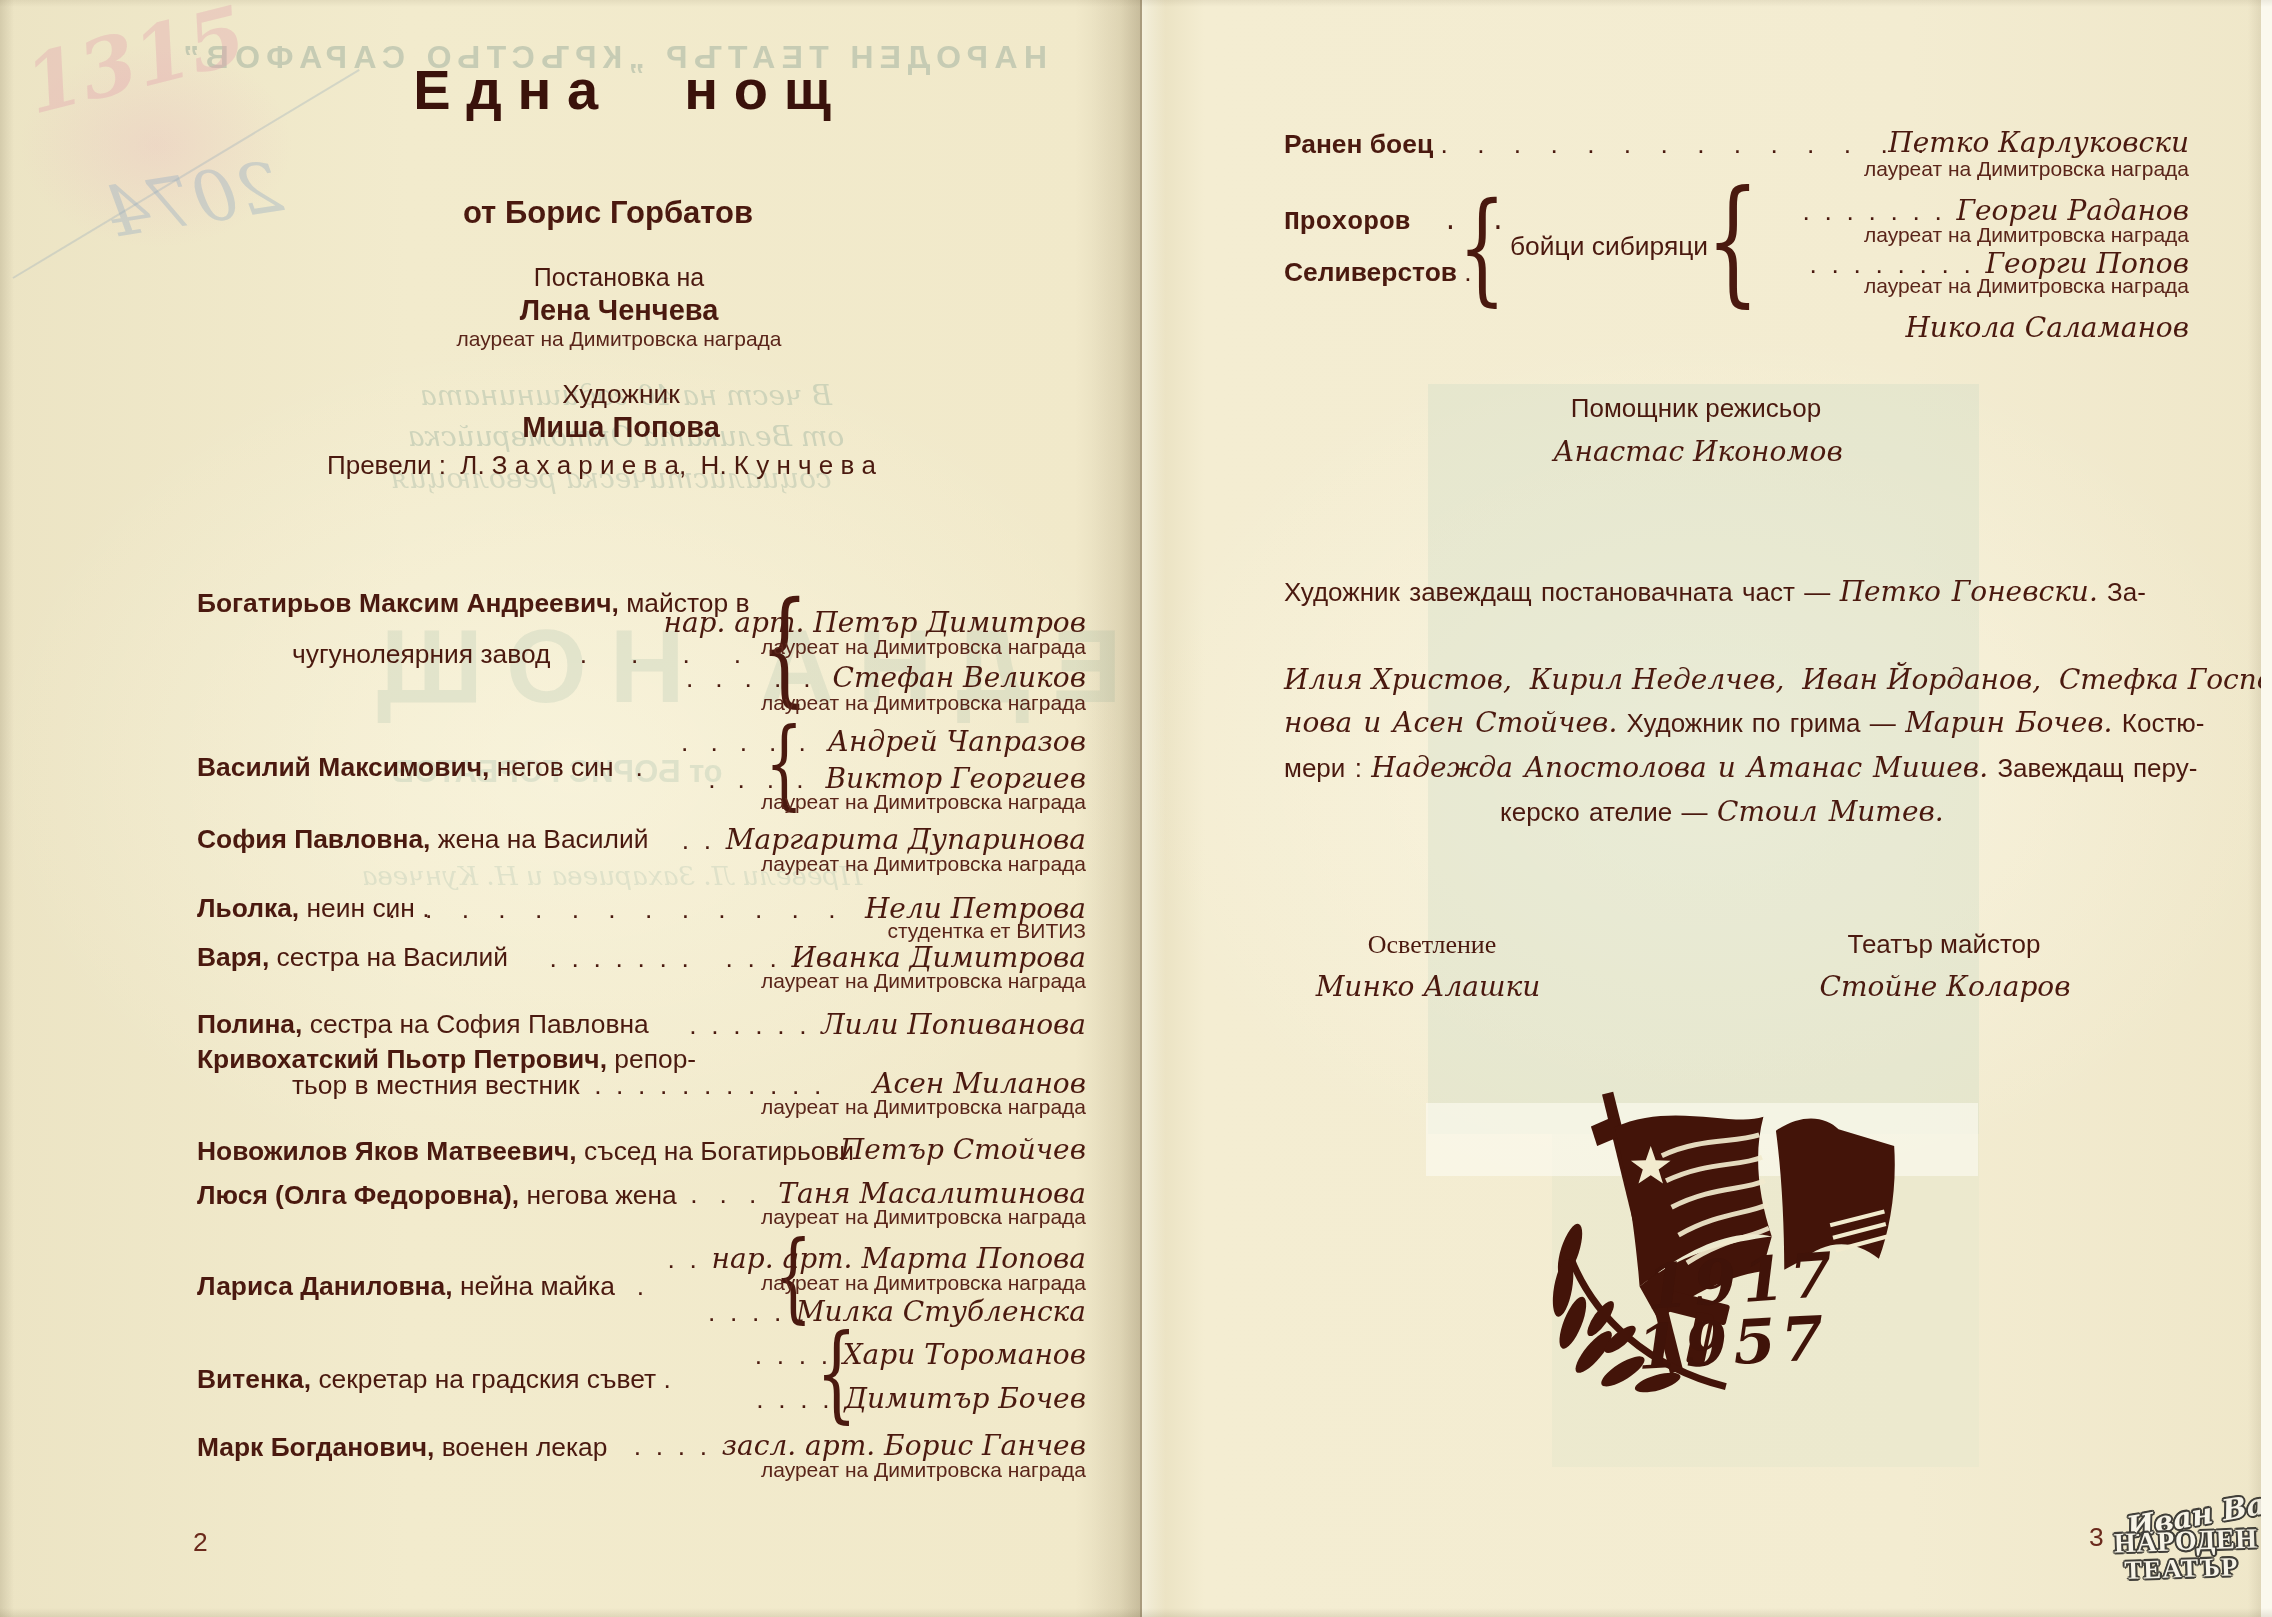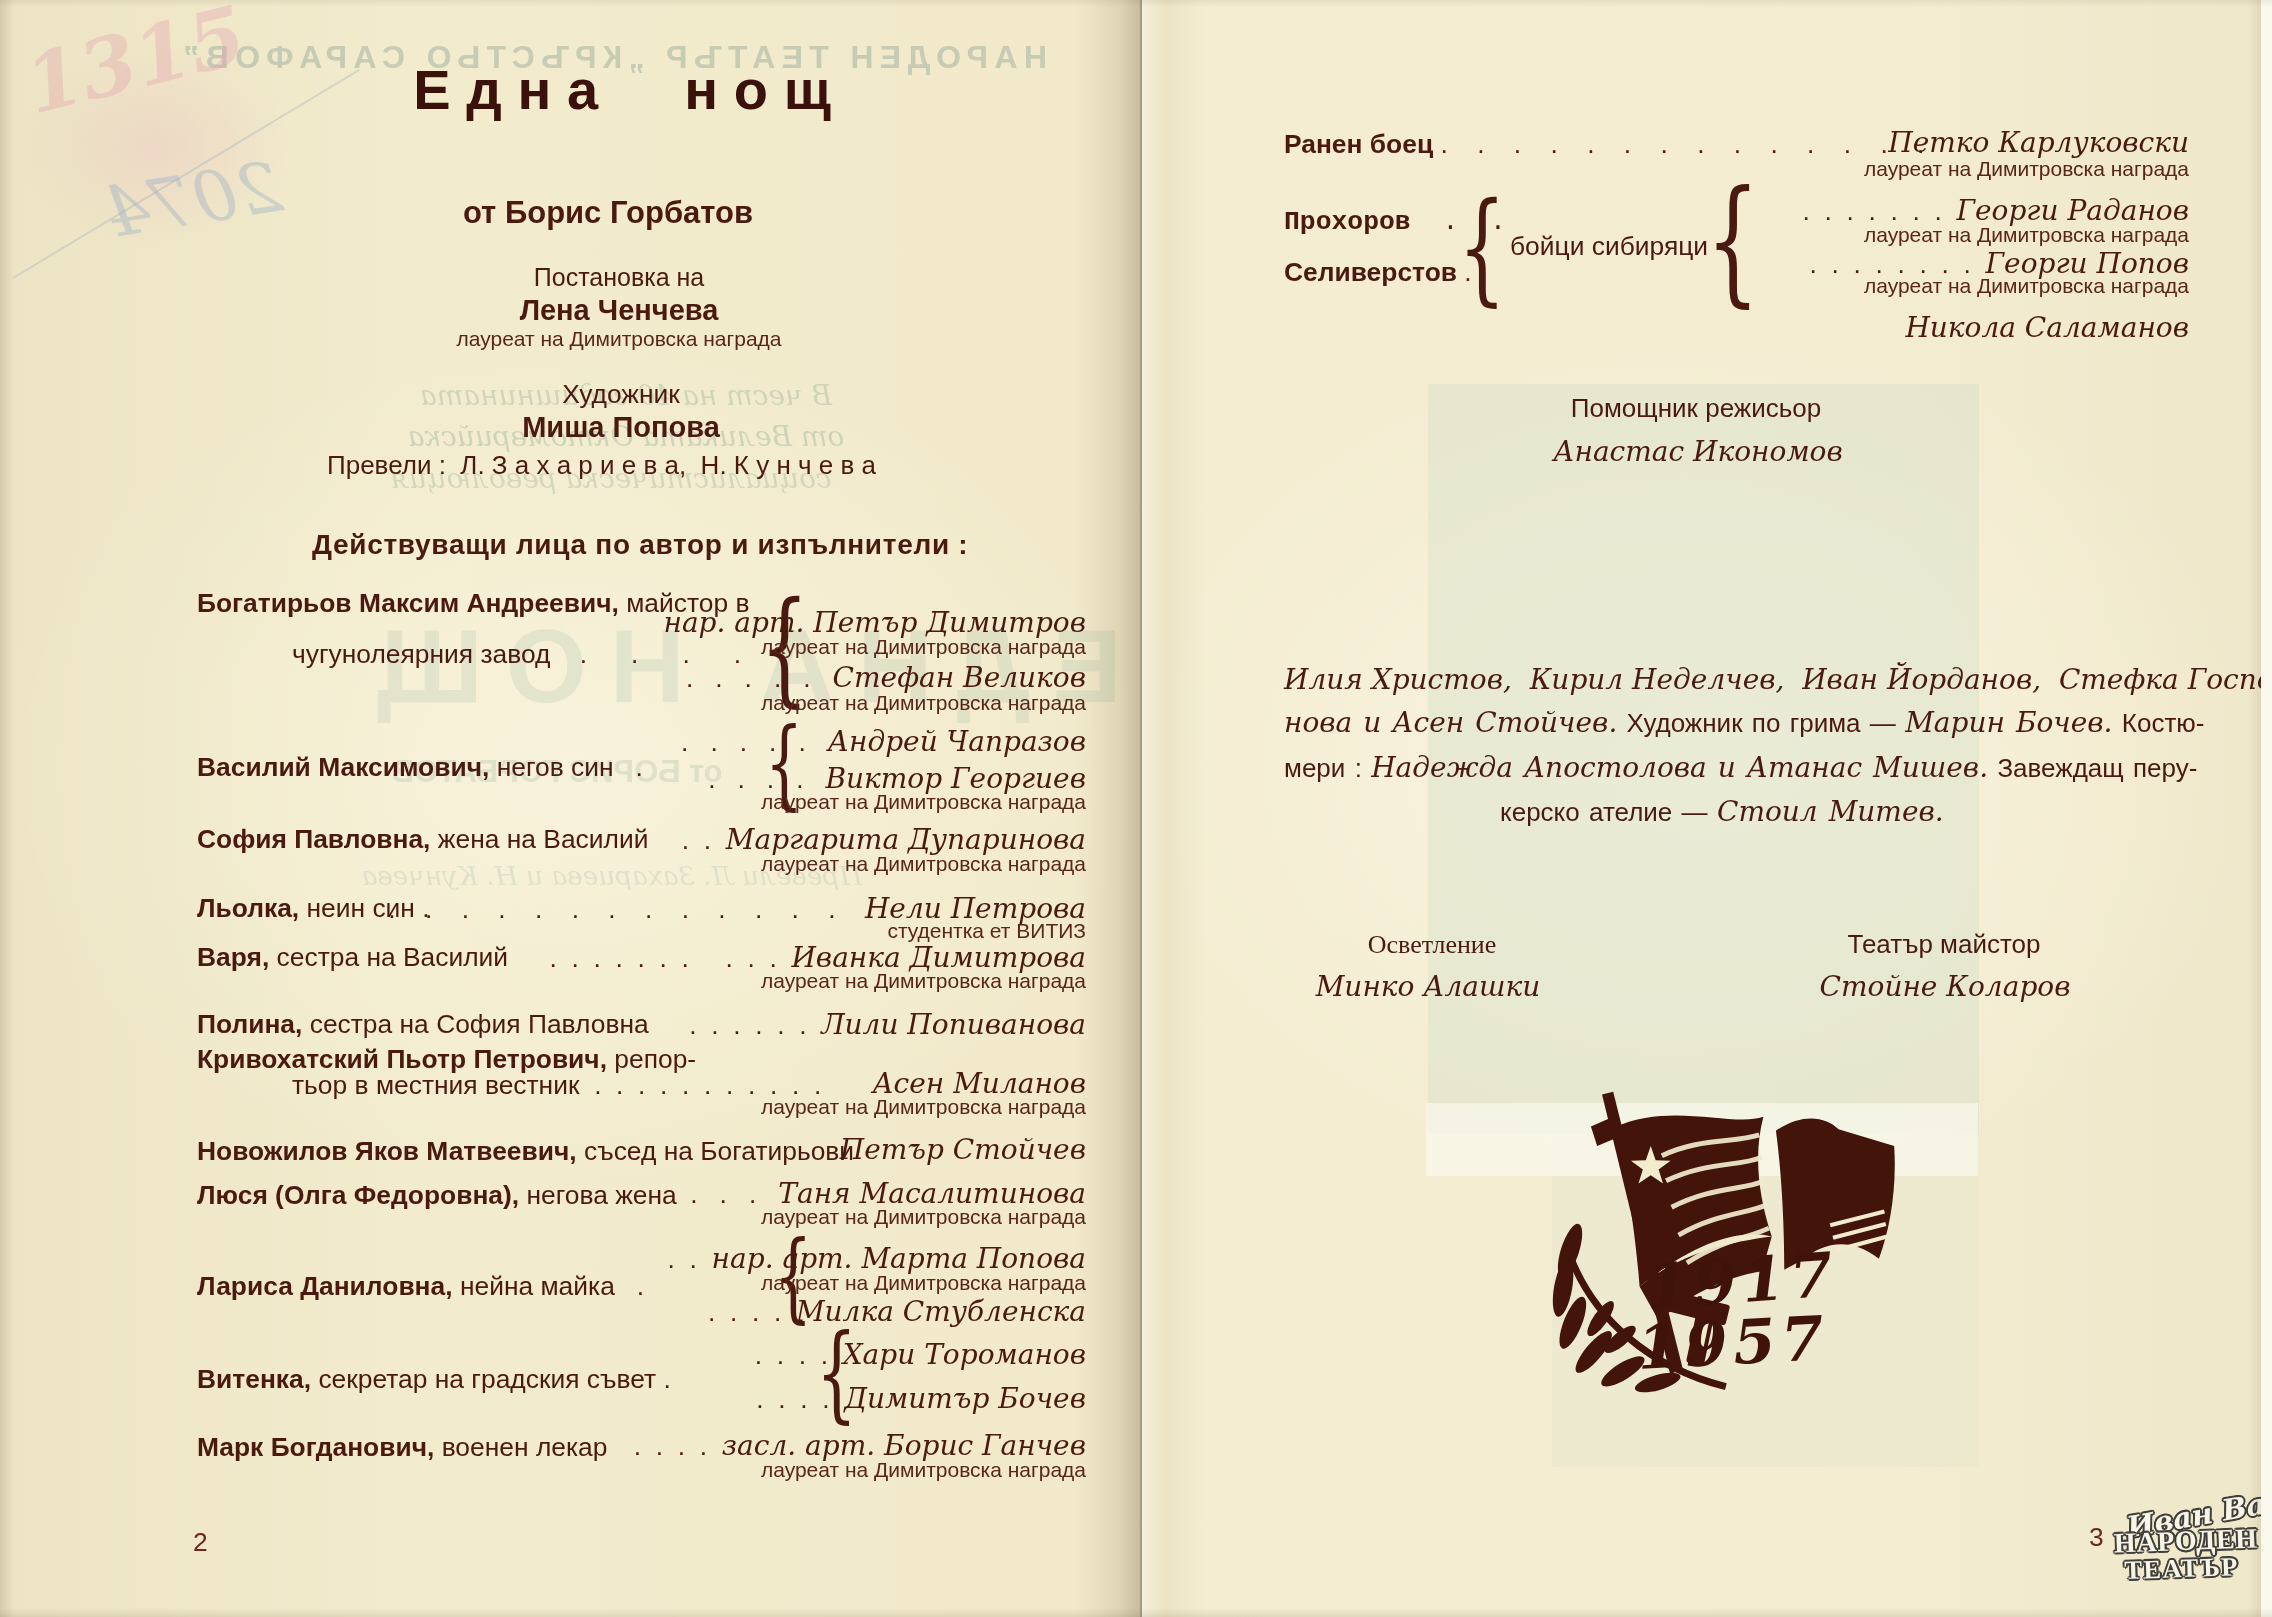"Действуващи лица по автор и" div.t { html: <div>Действуващи лица по автор и изпълнители :</div> -> none }
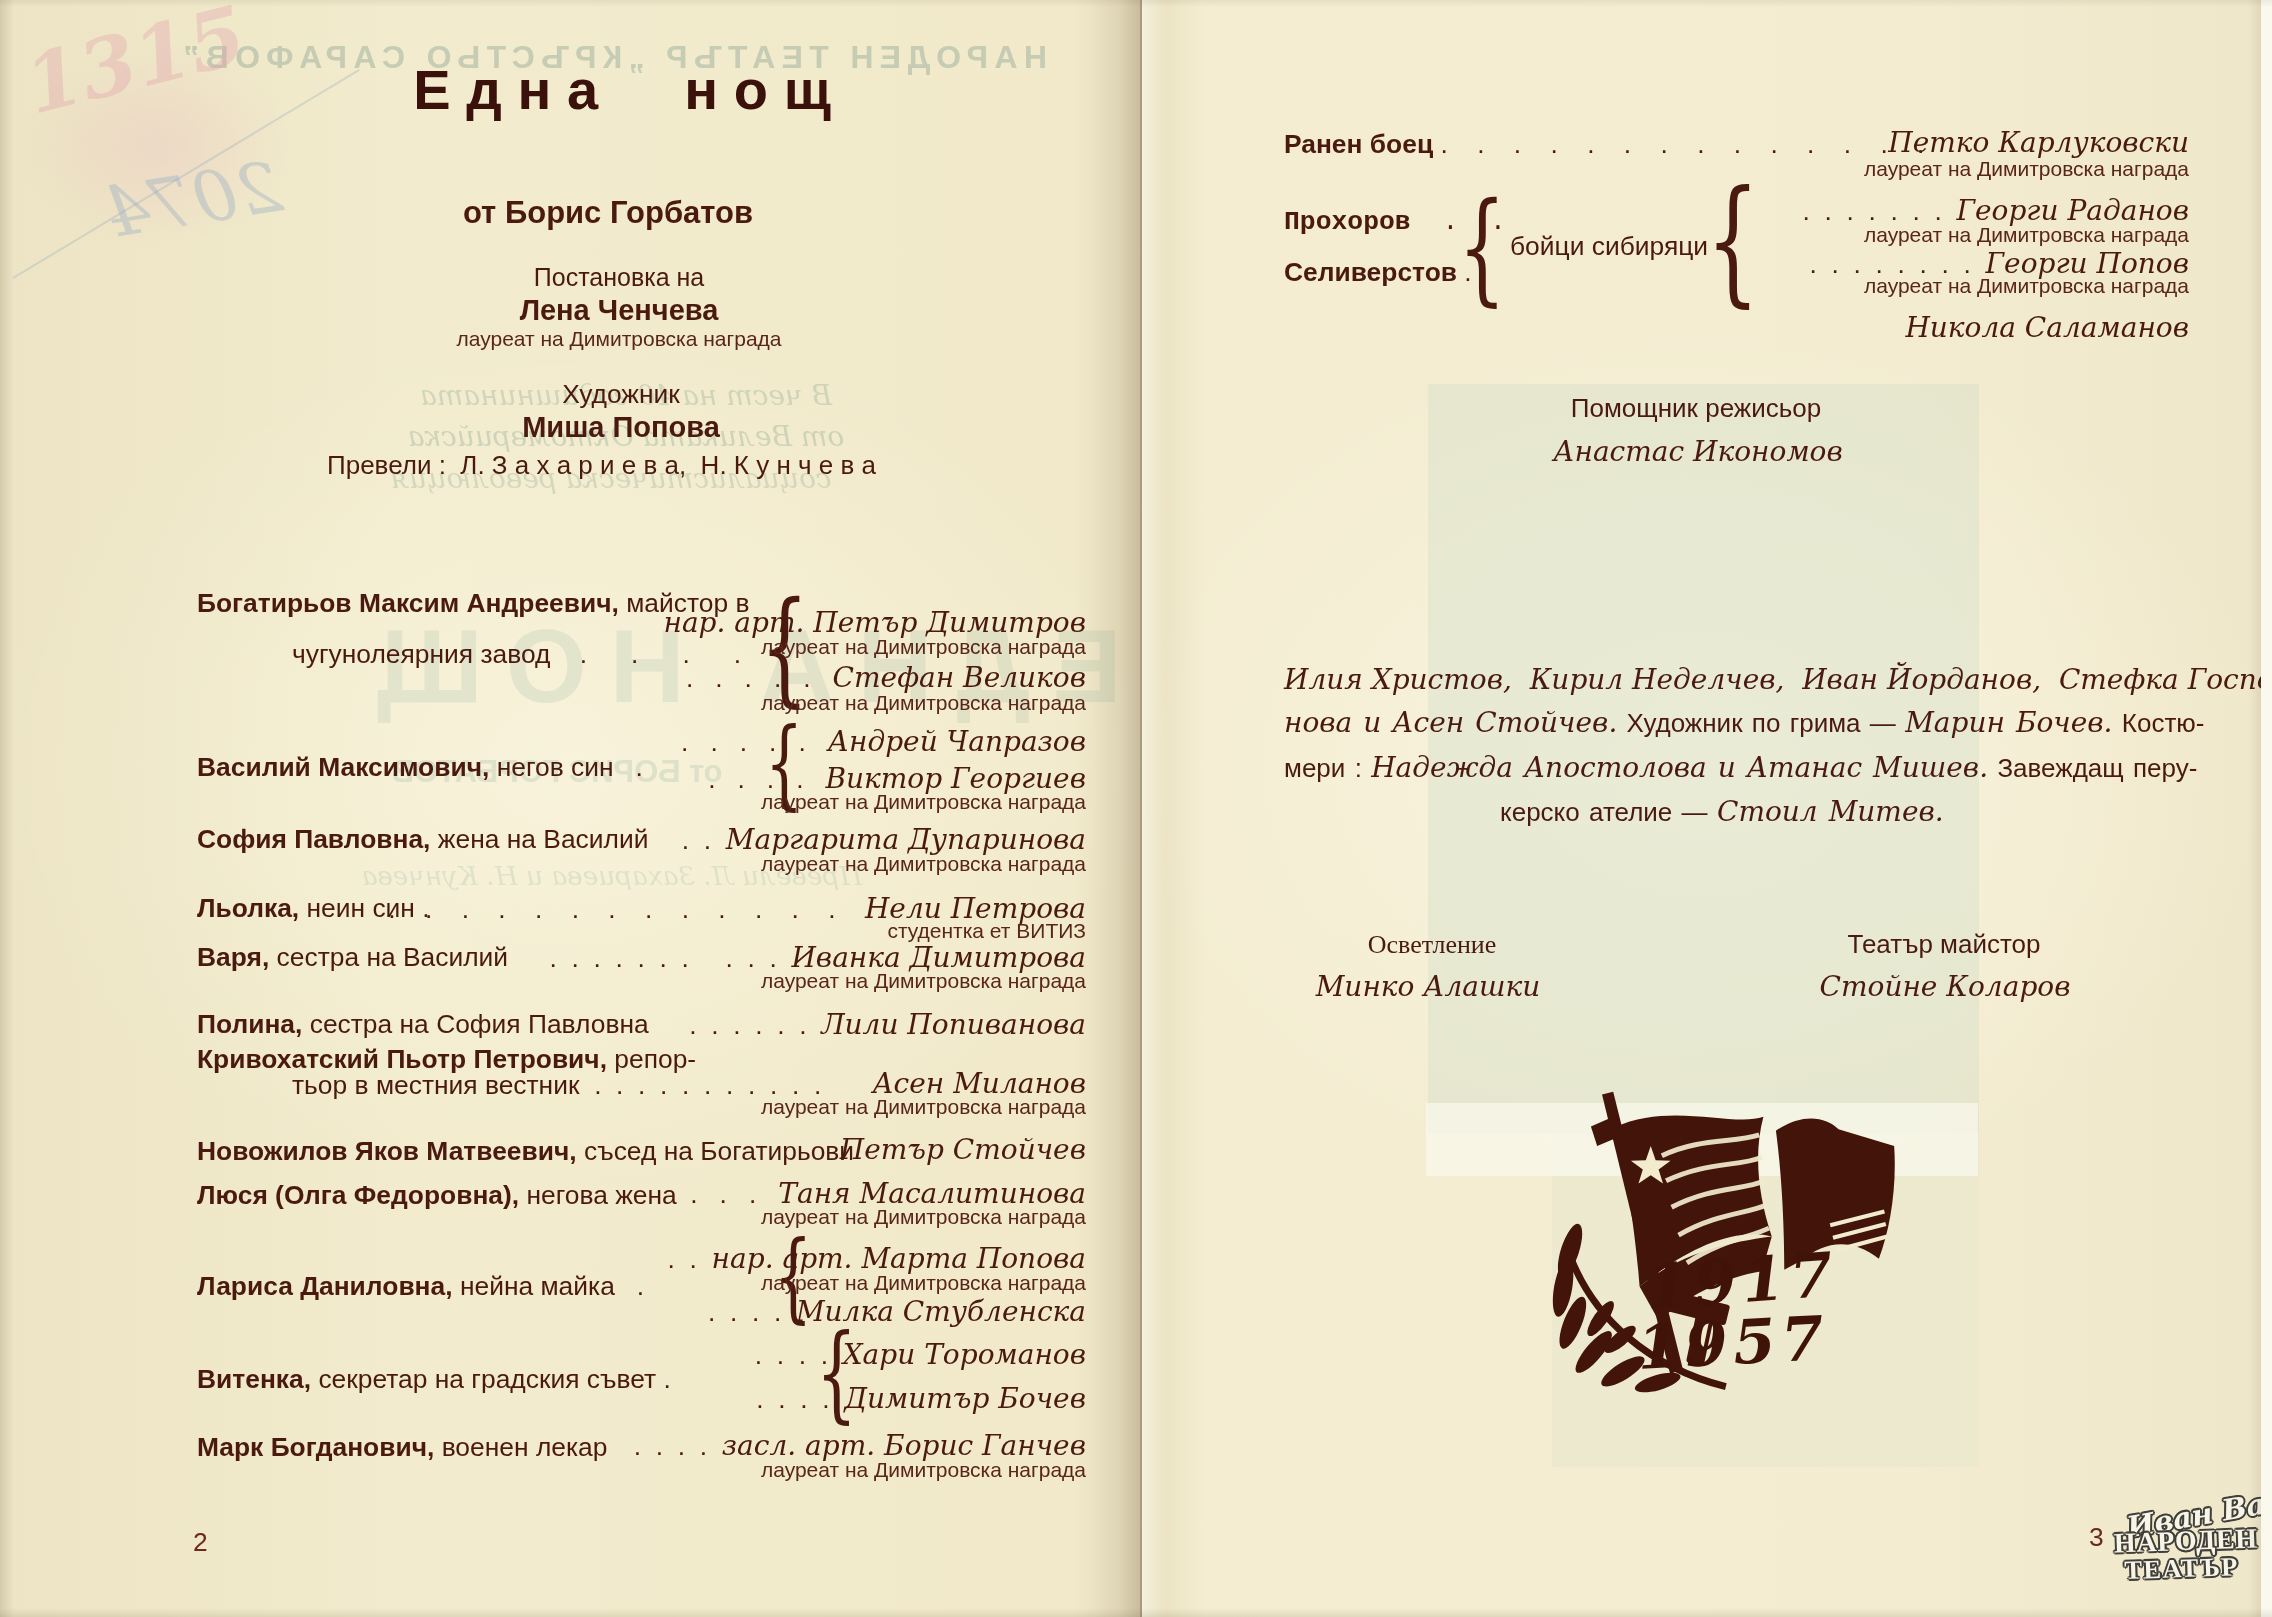"Художник завеждащ постановачната част —" div.t { html: none -> <div><span>Художник завеждащ постановачната част — </span><span>Петко Гоневски.</span><span> За-</span></div> }
